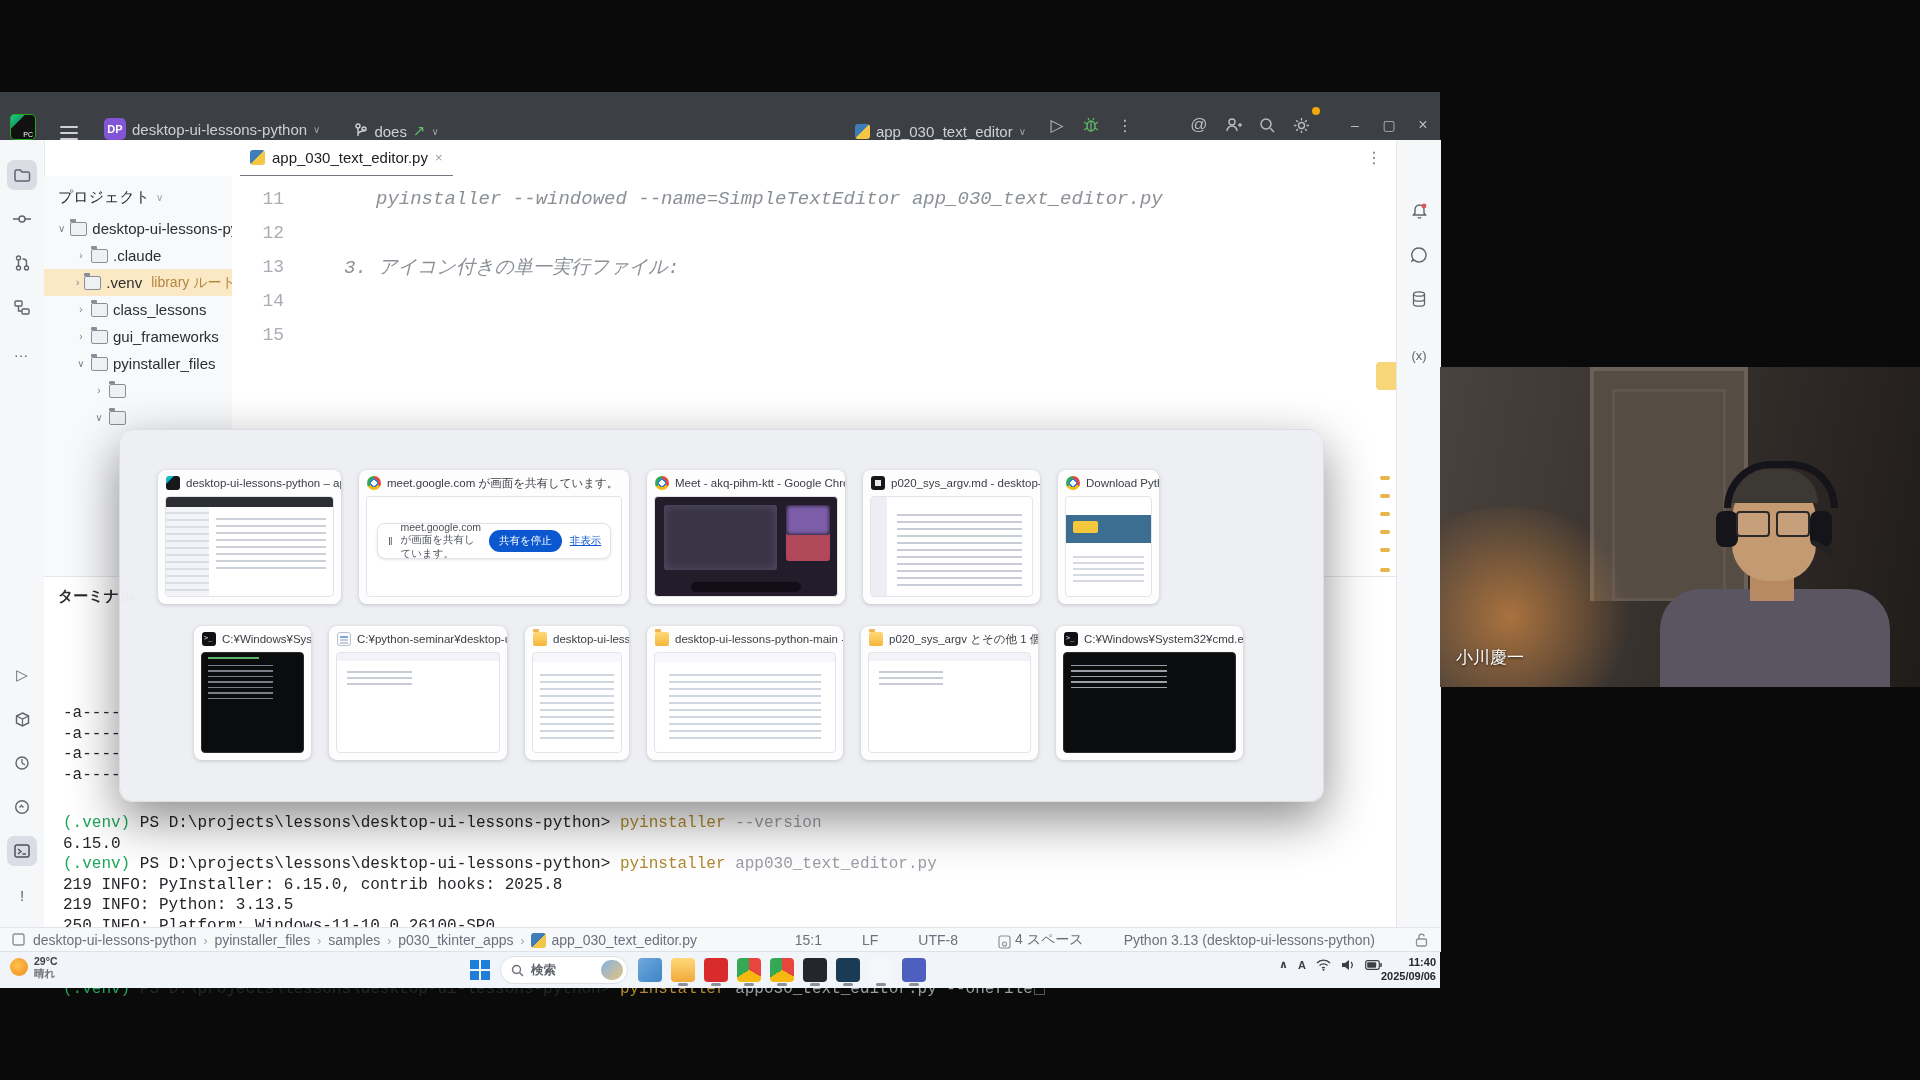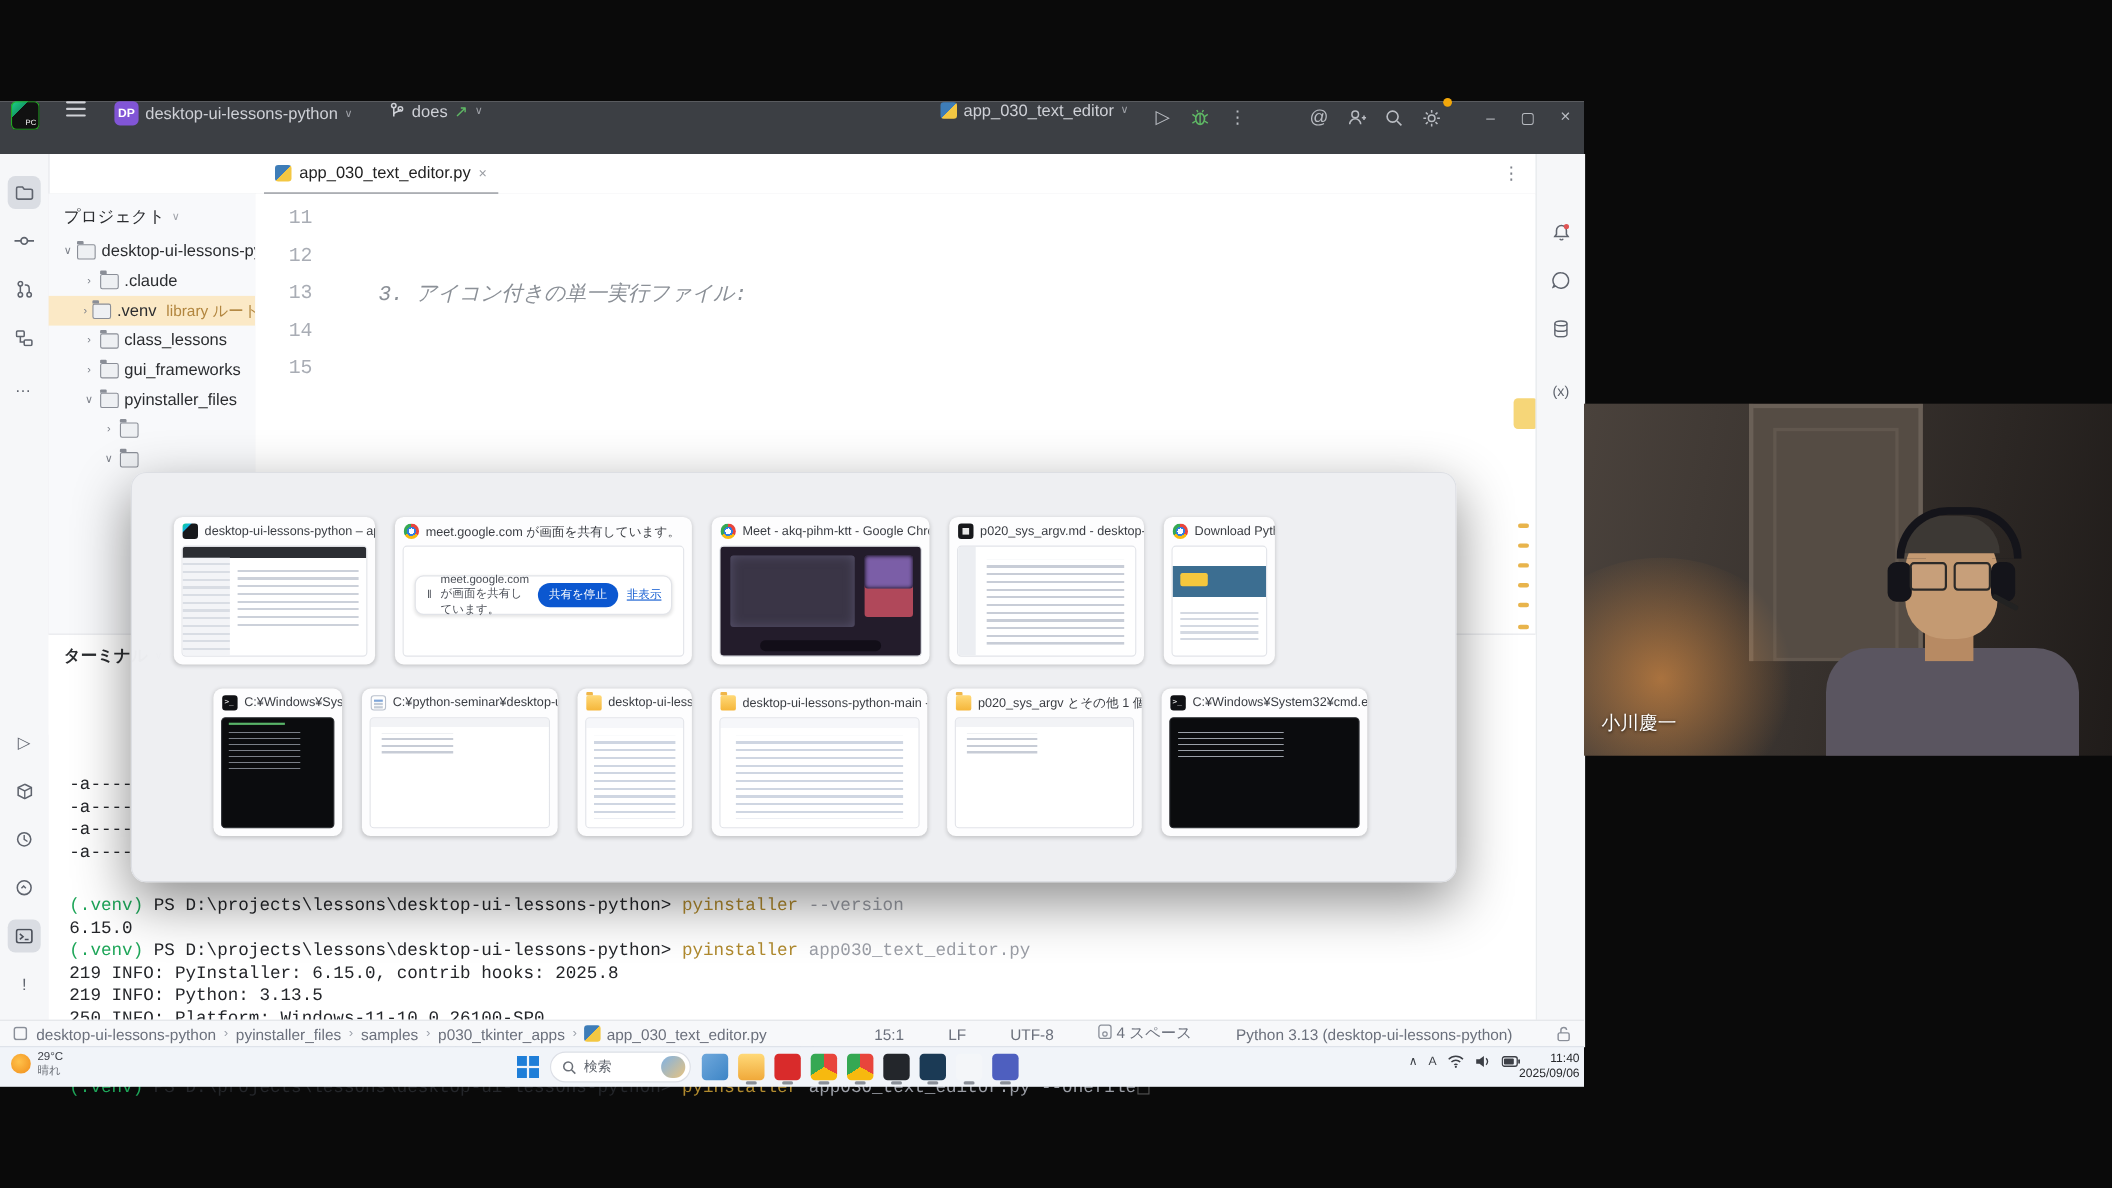"DP" .row { align-items: flex-start -> flex-end }
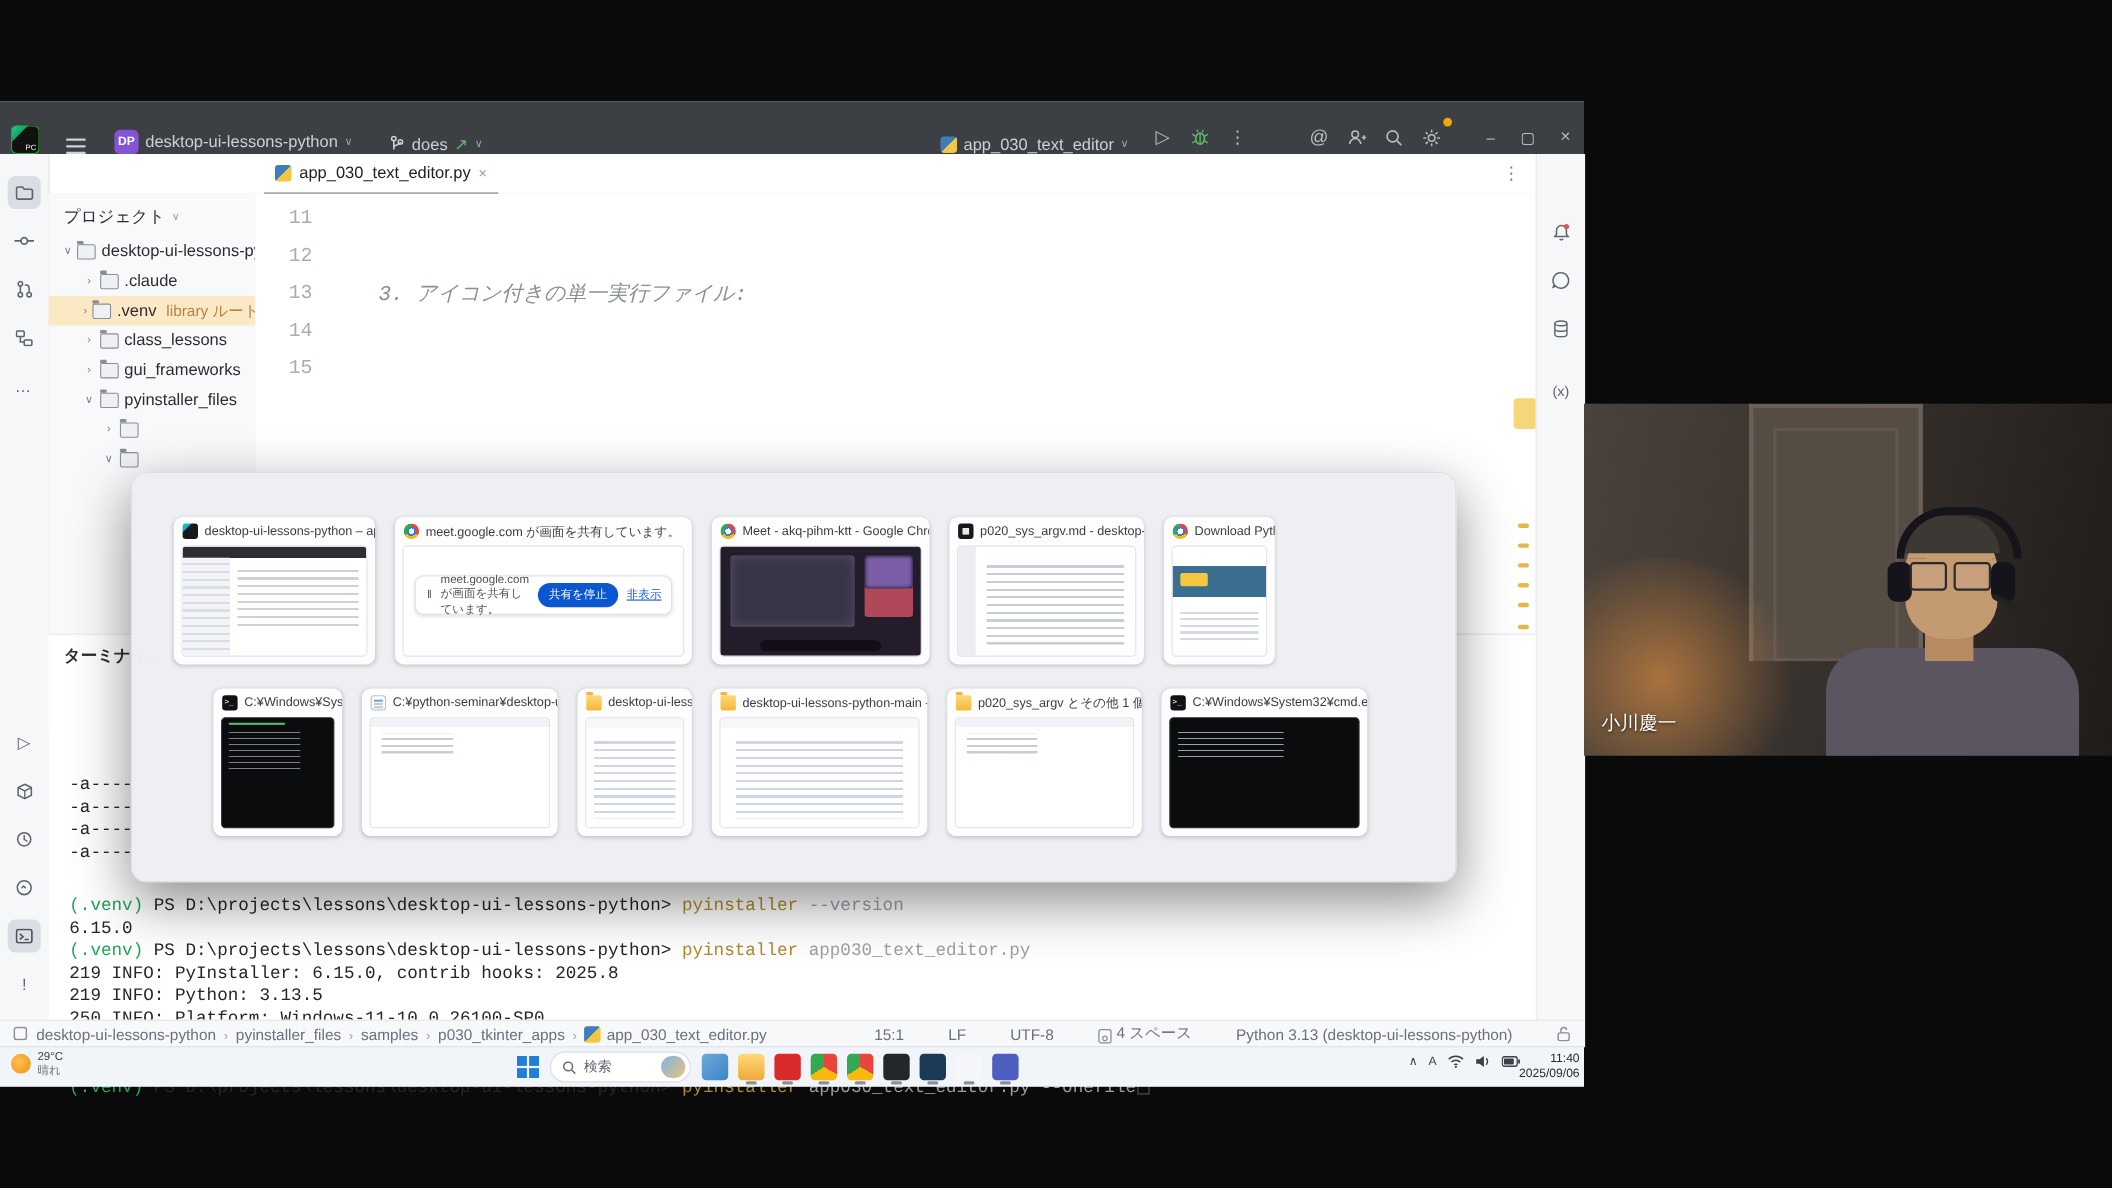"pyinstaller --windowed" span.etext { html: none -> <span>pyinstaller --windowed --name=SimpleTextEditor app_030_text_editor.py</span> }
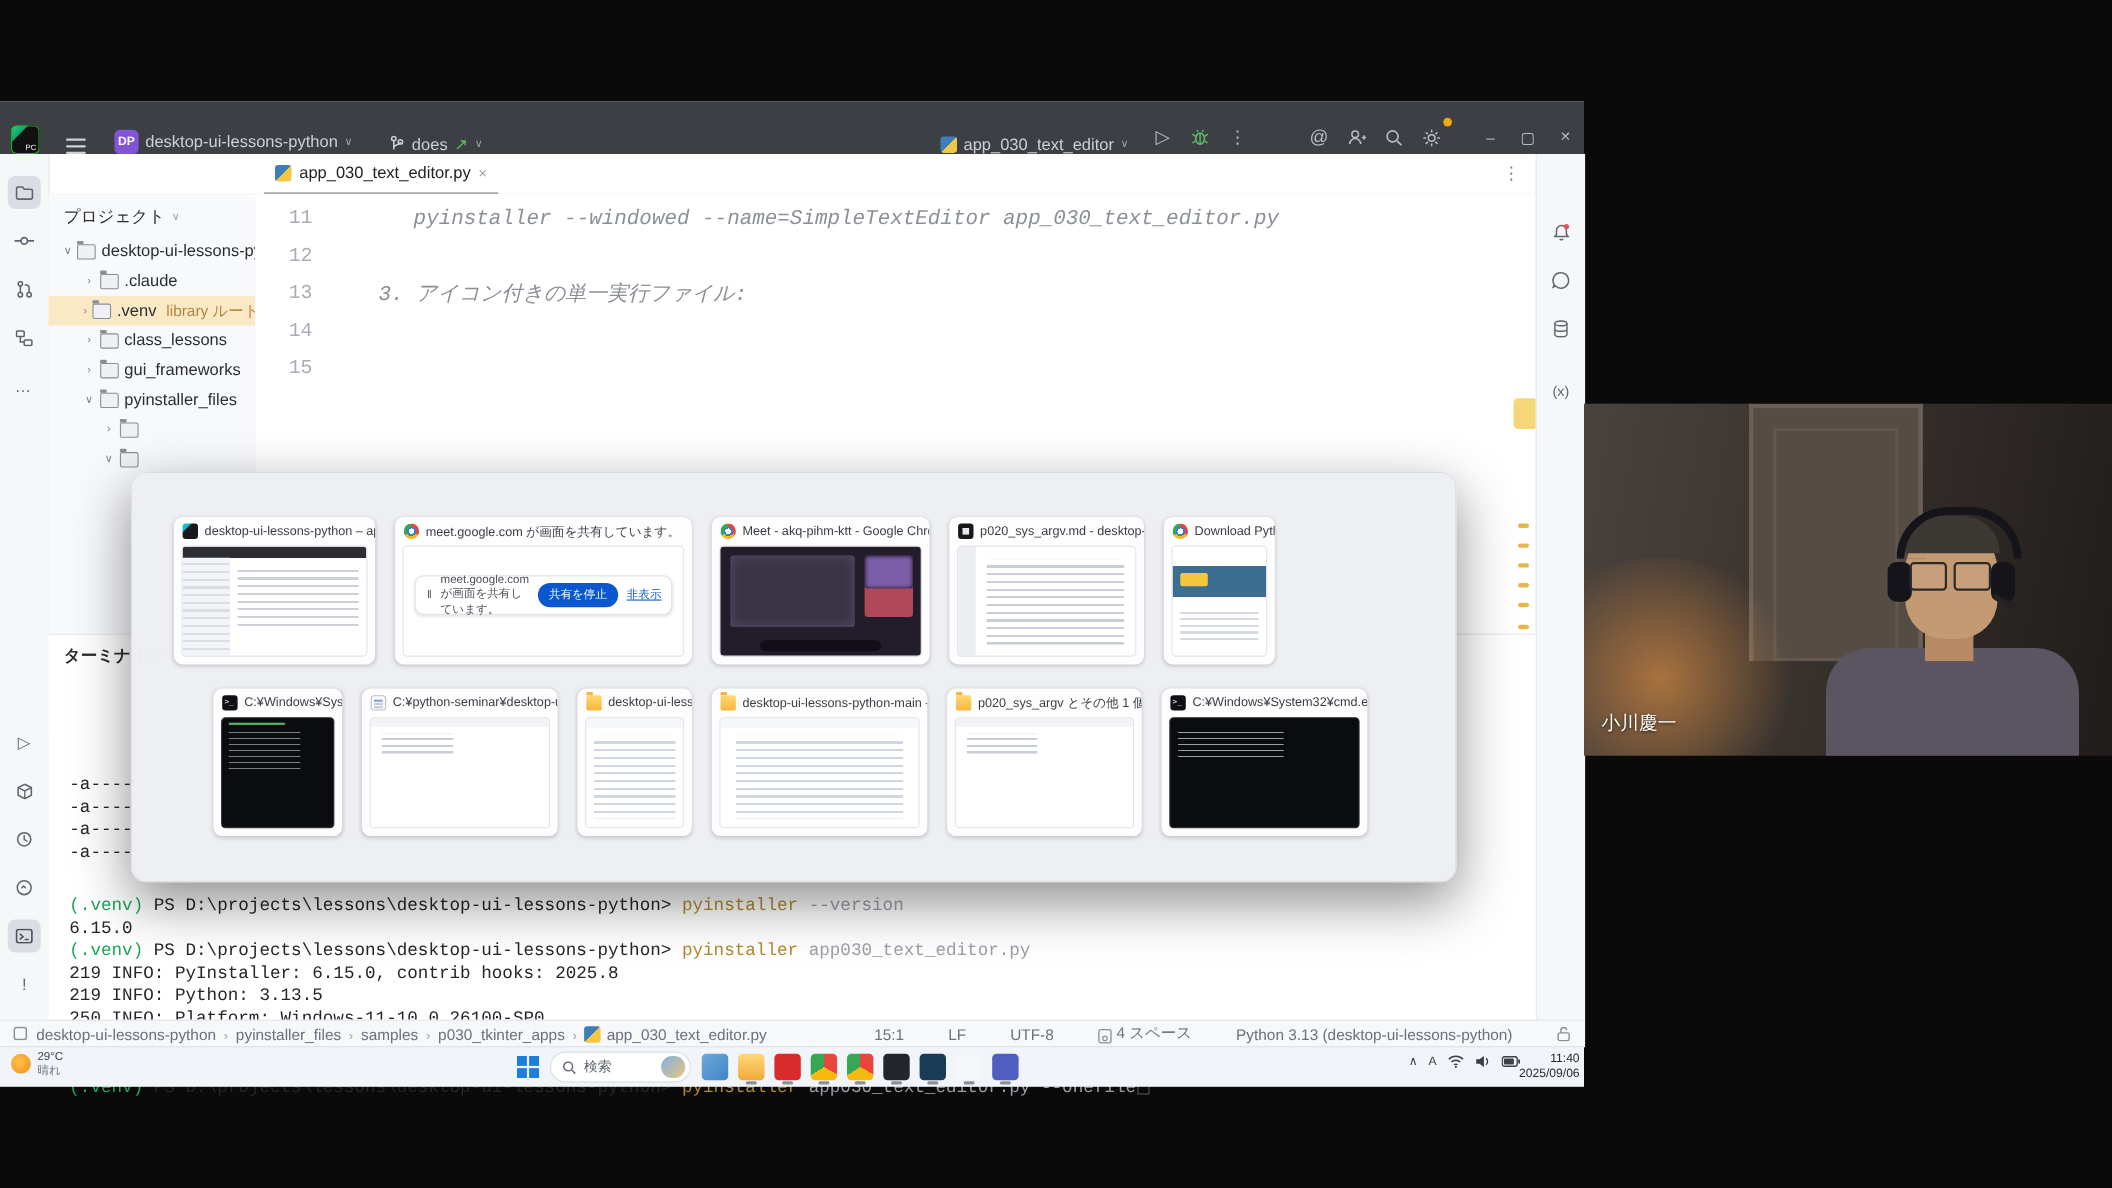"29°C" #taskbar { font-weight: none -> bold }
